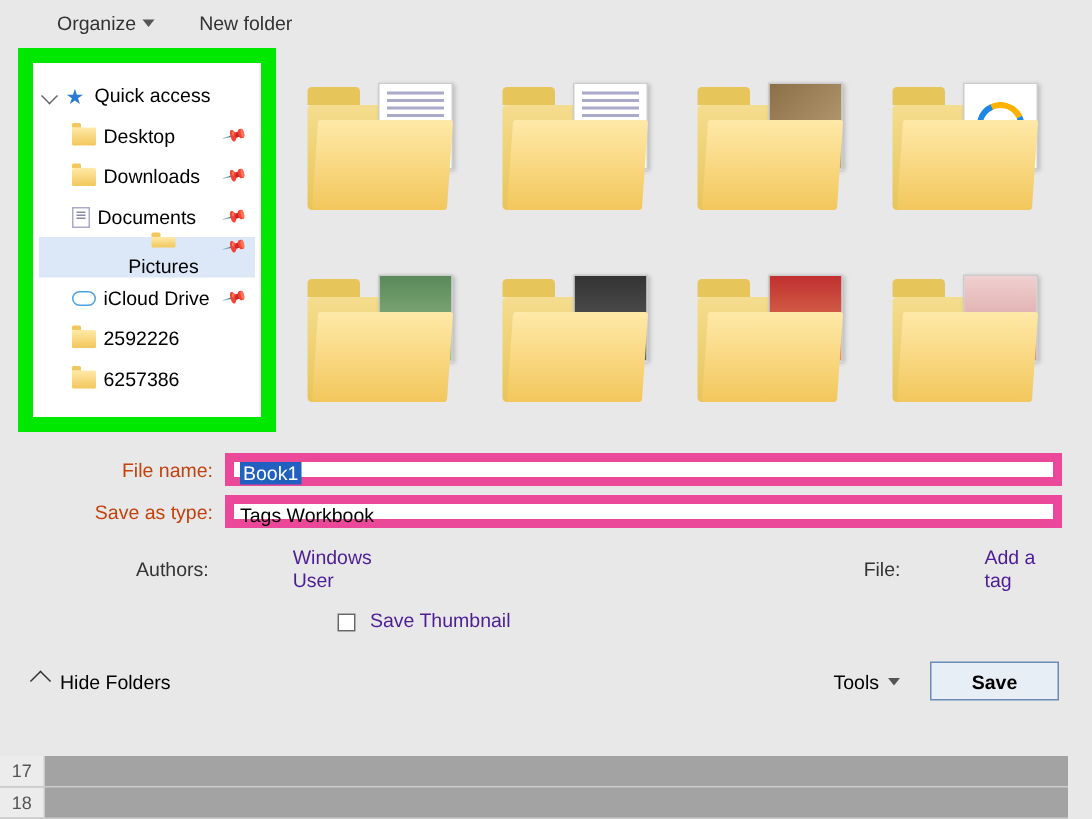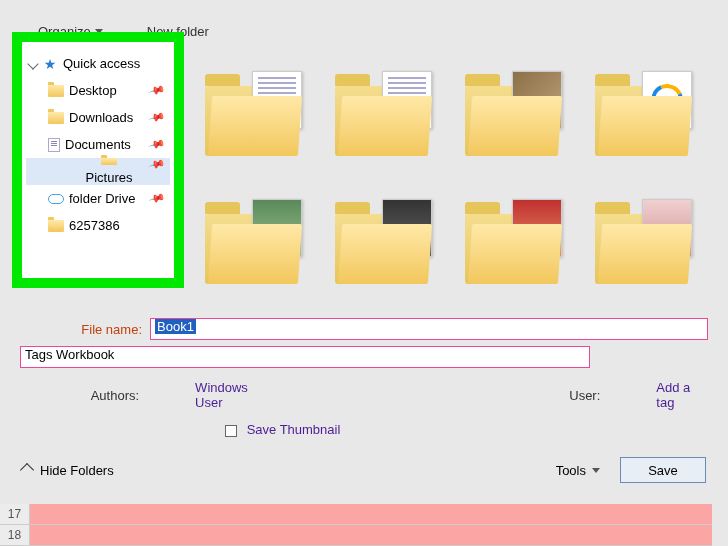"Organize" .toolbar { gap: 44px -> 30px; margin-top: 16px -> none }
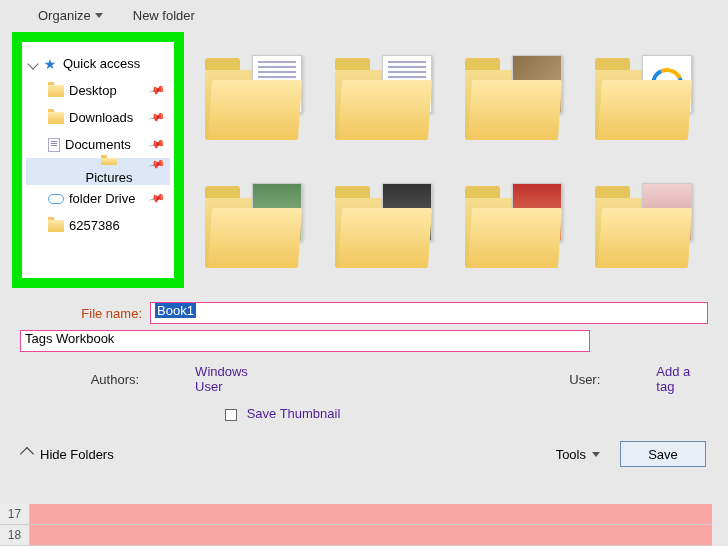"folder Drive" span { text: folder -> iCloud }
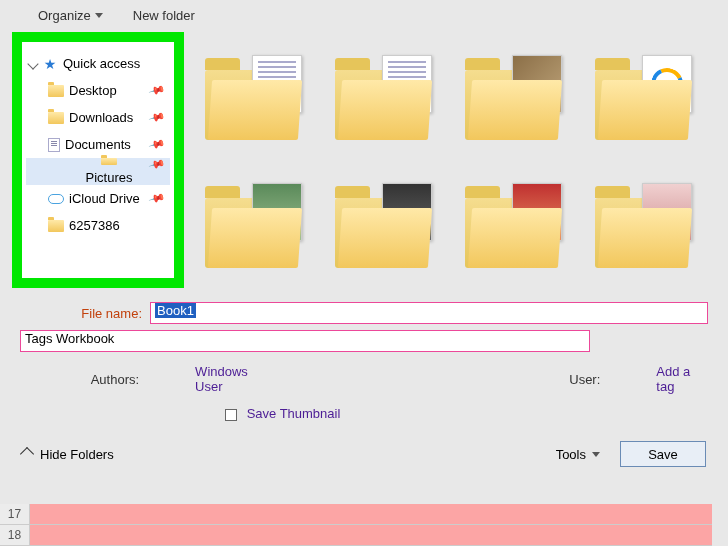"2592226" div.nav-row { html: none -> <div> <span></span> <span>2592226</span> </div> }
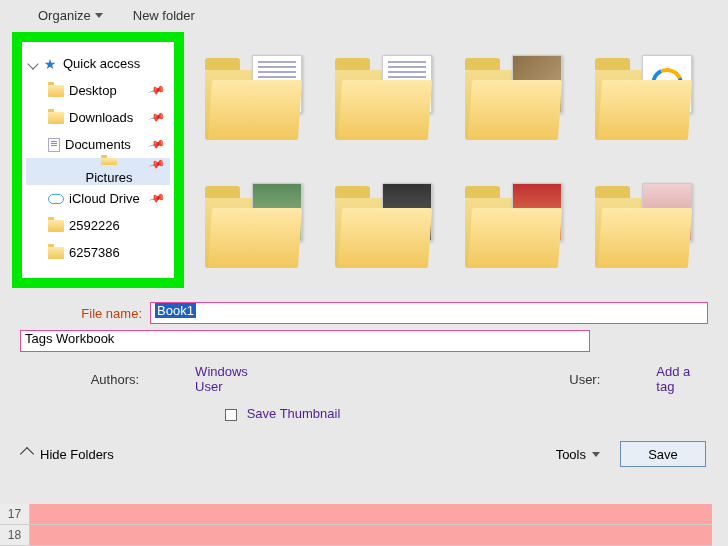"Book1" .form-input { border: 1px solid #ec4899 -> 6px solid #ec4899 }
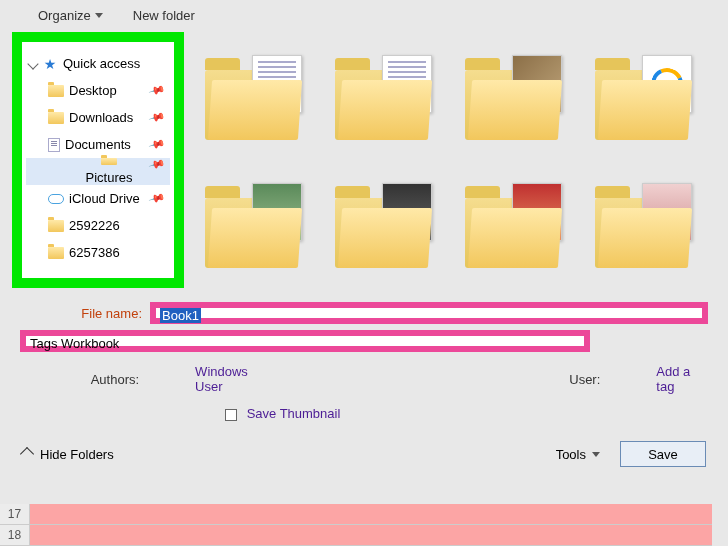"Save as type:" div.form-label { html: none -> <div>Save as type:</div> }
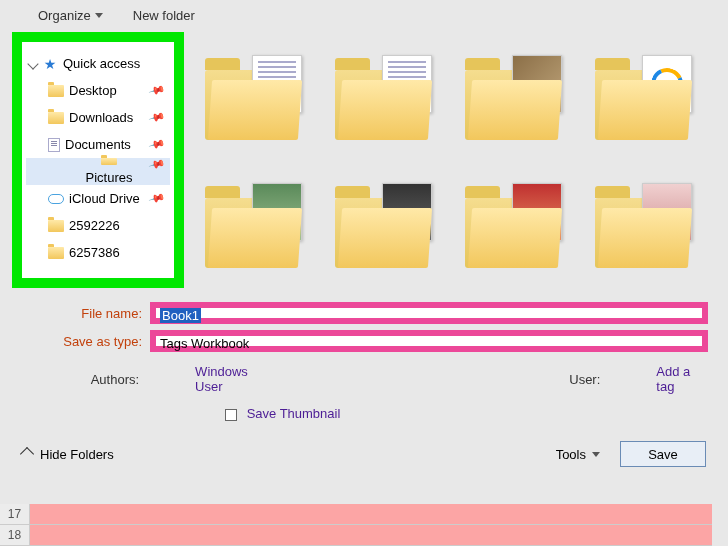"User:" div.meta-label { text: User -> File }
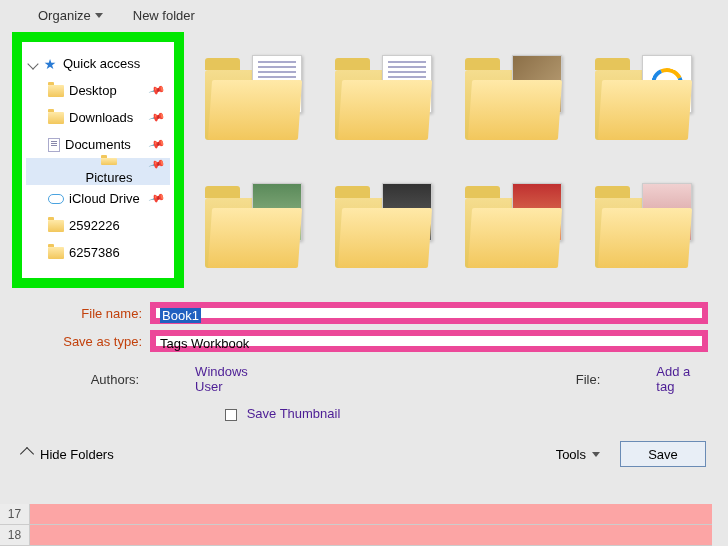"Save" .save-btn { font-weight: none -> bold }
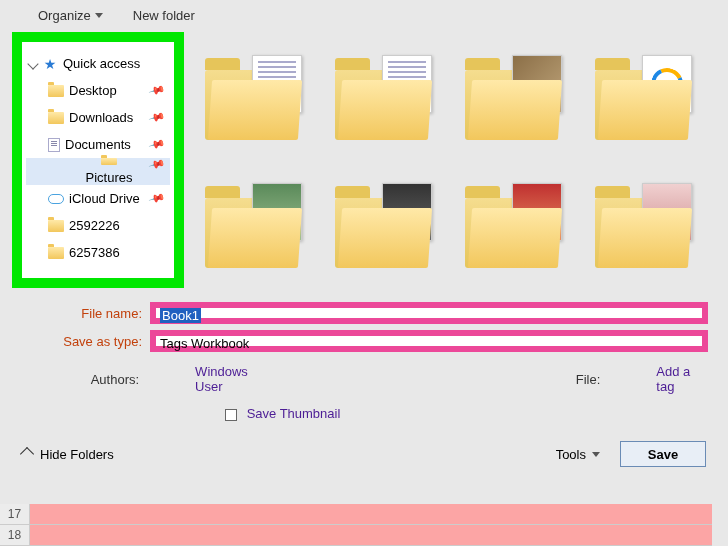"17" .sheet-rows { background: #fca5a5 -> #a3a3a3 }
